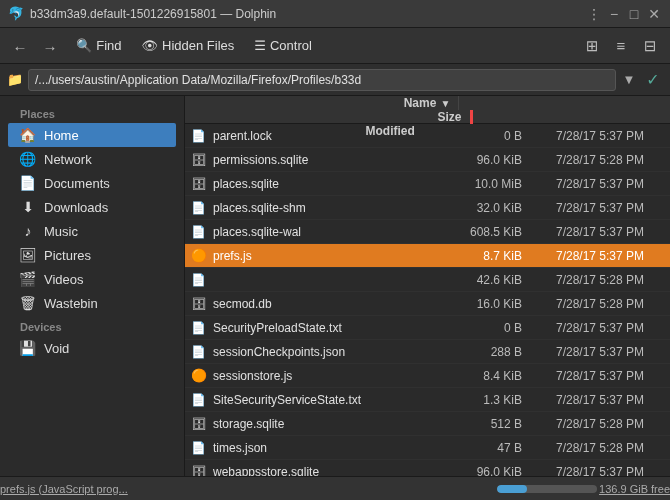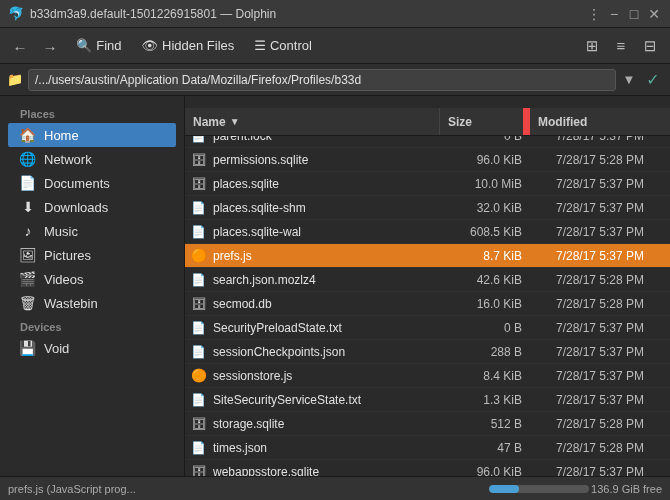"Name" .filelist-header { flex-direction: none -> column; top: 12px -> 0 }
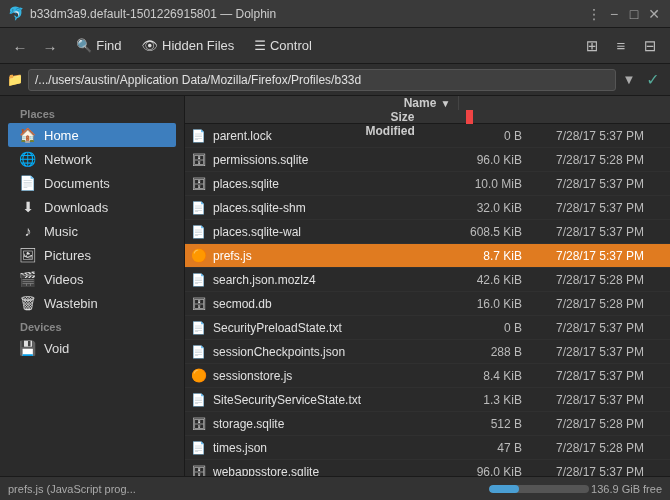"Size" .col-size { border-right: 7px solid #ef4444 -> 3px solid #ef4444; justify-content: flex-start -> flex-end }
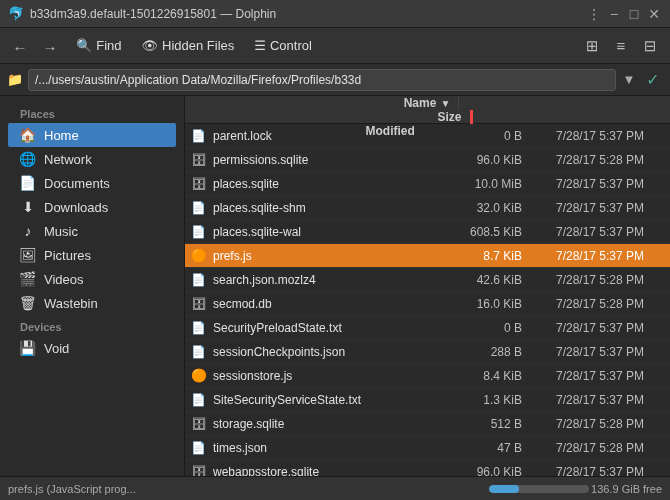"search.json.mozlz4" span { html: <span>search.json.mozlz4</span> -> none }
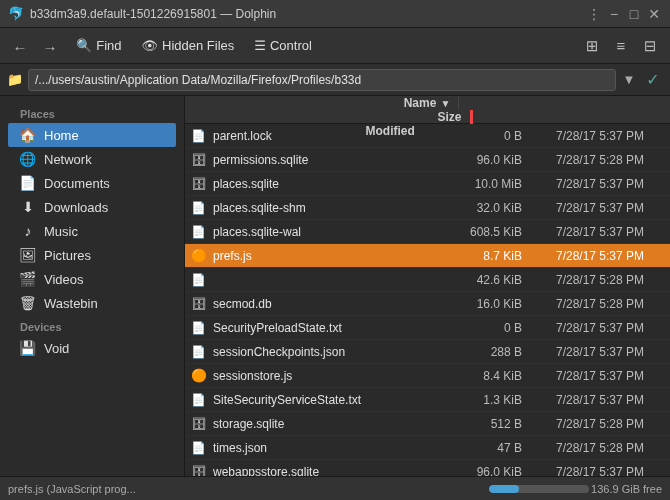"prefs.js (JavaScript prog..." .statusbar { padding: 0 8px -> 0 0; text-decoration: none -> underline }
